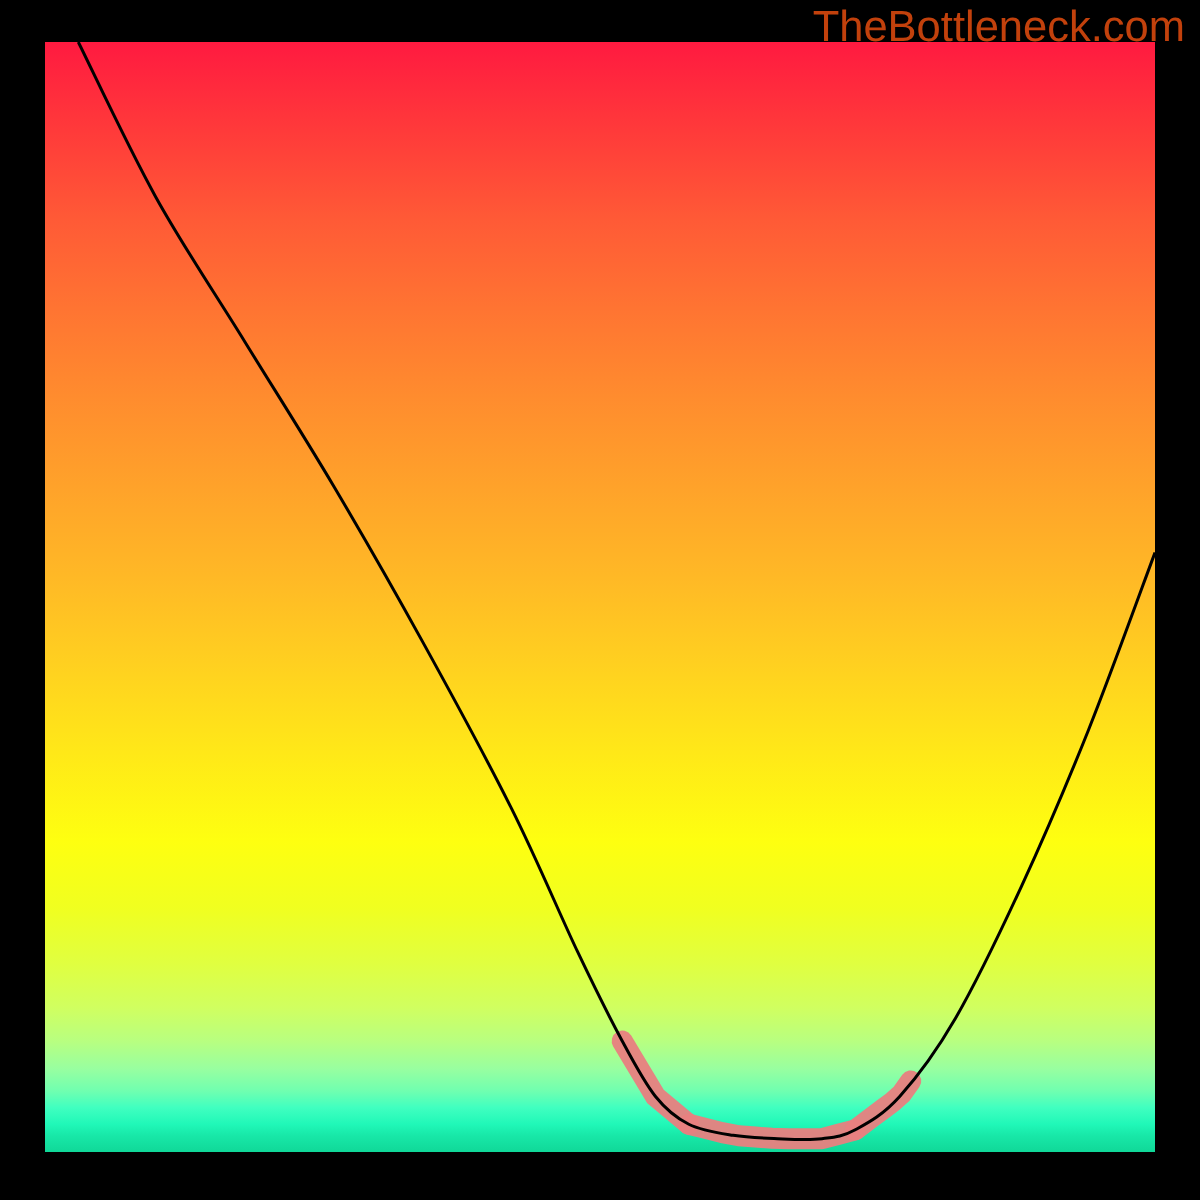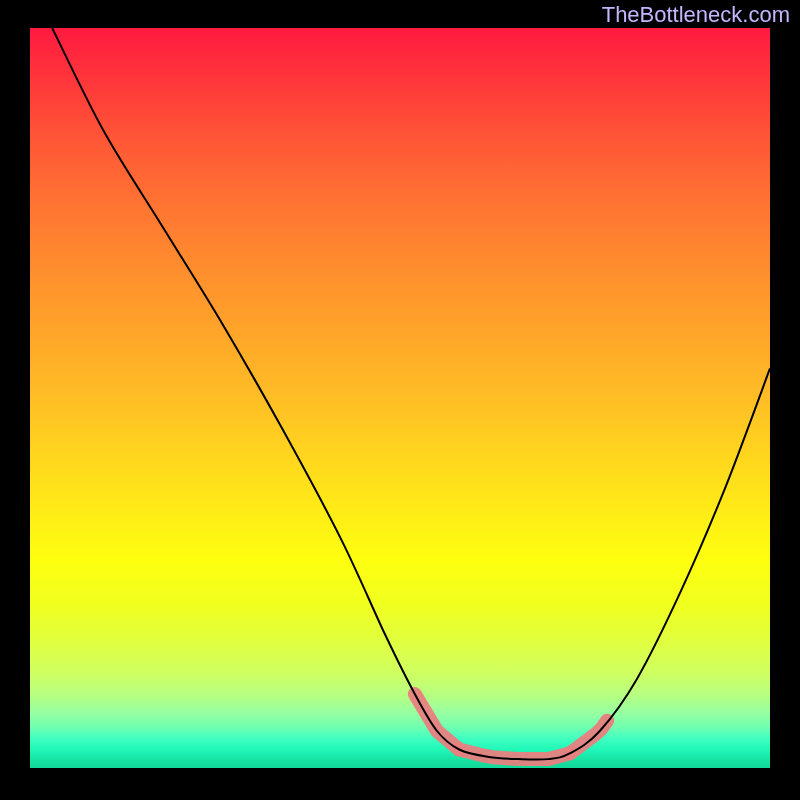"TheBottleneck.com" .watermark { color: #c4b5fd -> #c2410c; font-size: 22px -> 29px }
